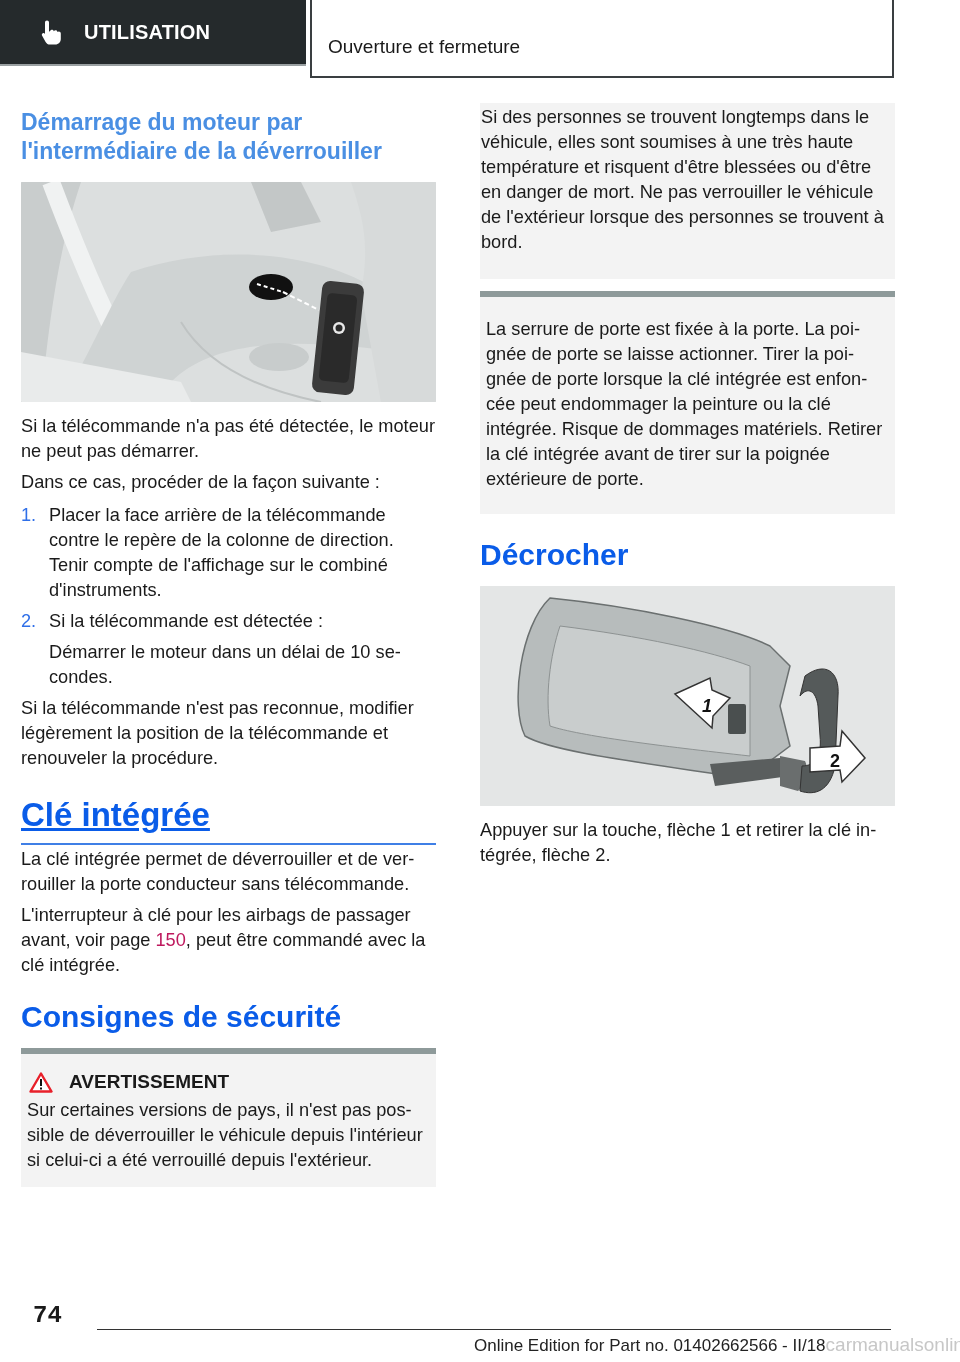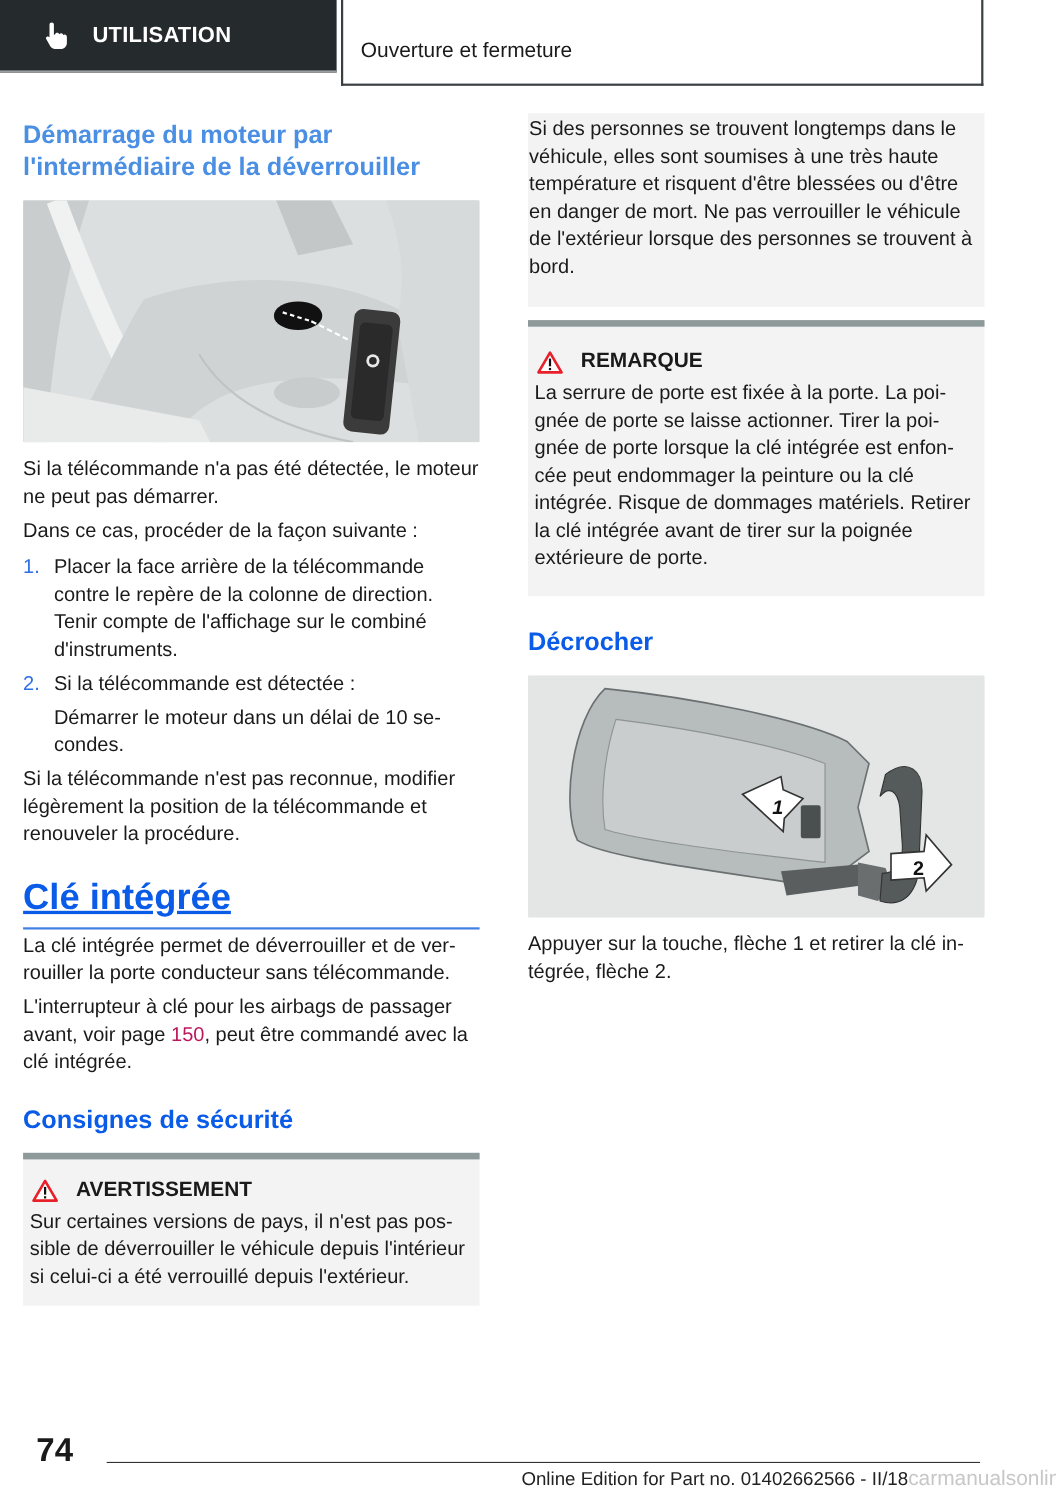"REMARQUE" div.note-title { html: <div> <svg> <path></path> <rect></rect> <rect></rect> </svg> <span>REMARQUE</span> </div> -> none }
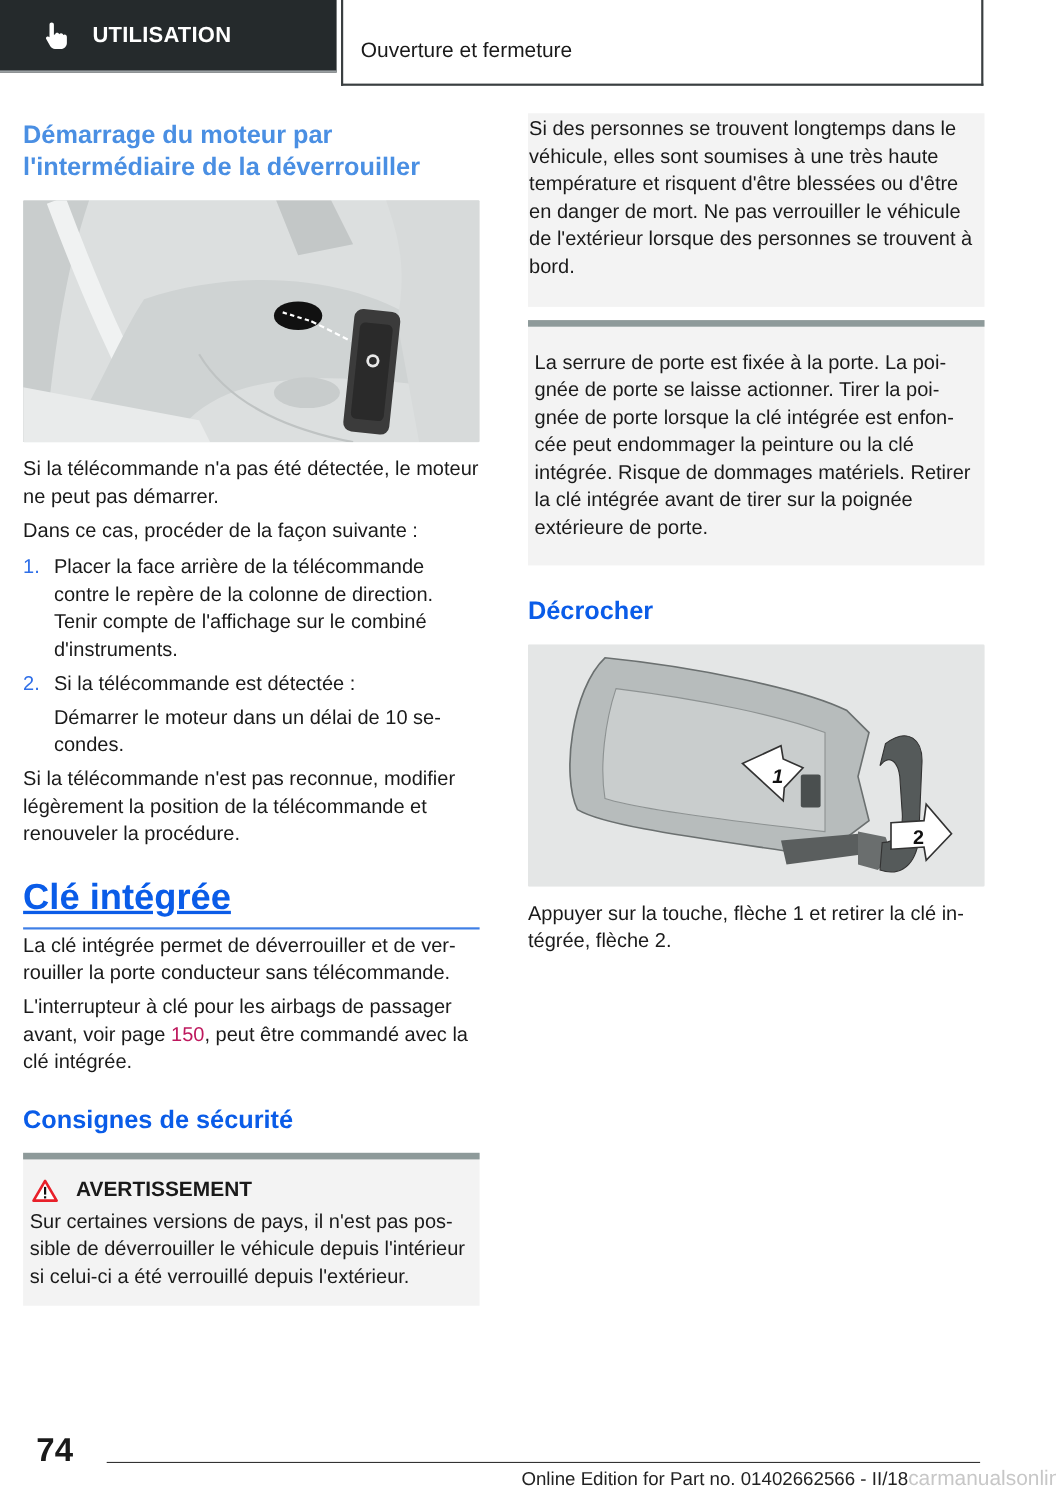"Décrocher" .h3 { font-size: 23px -> 30px }
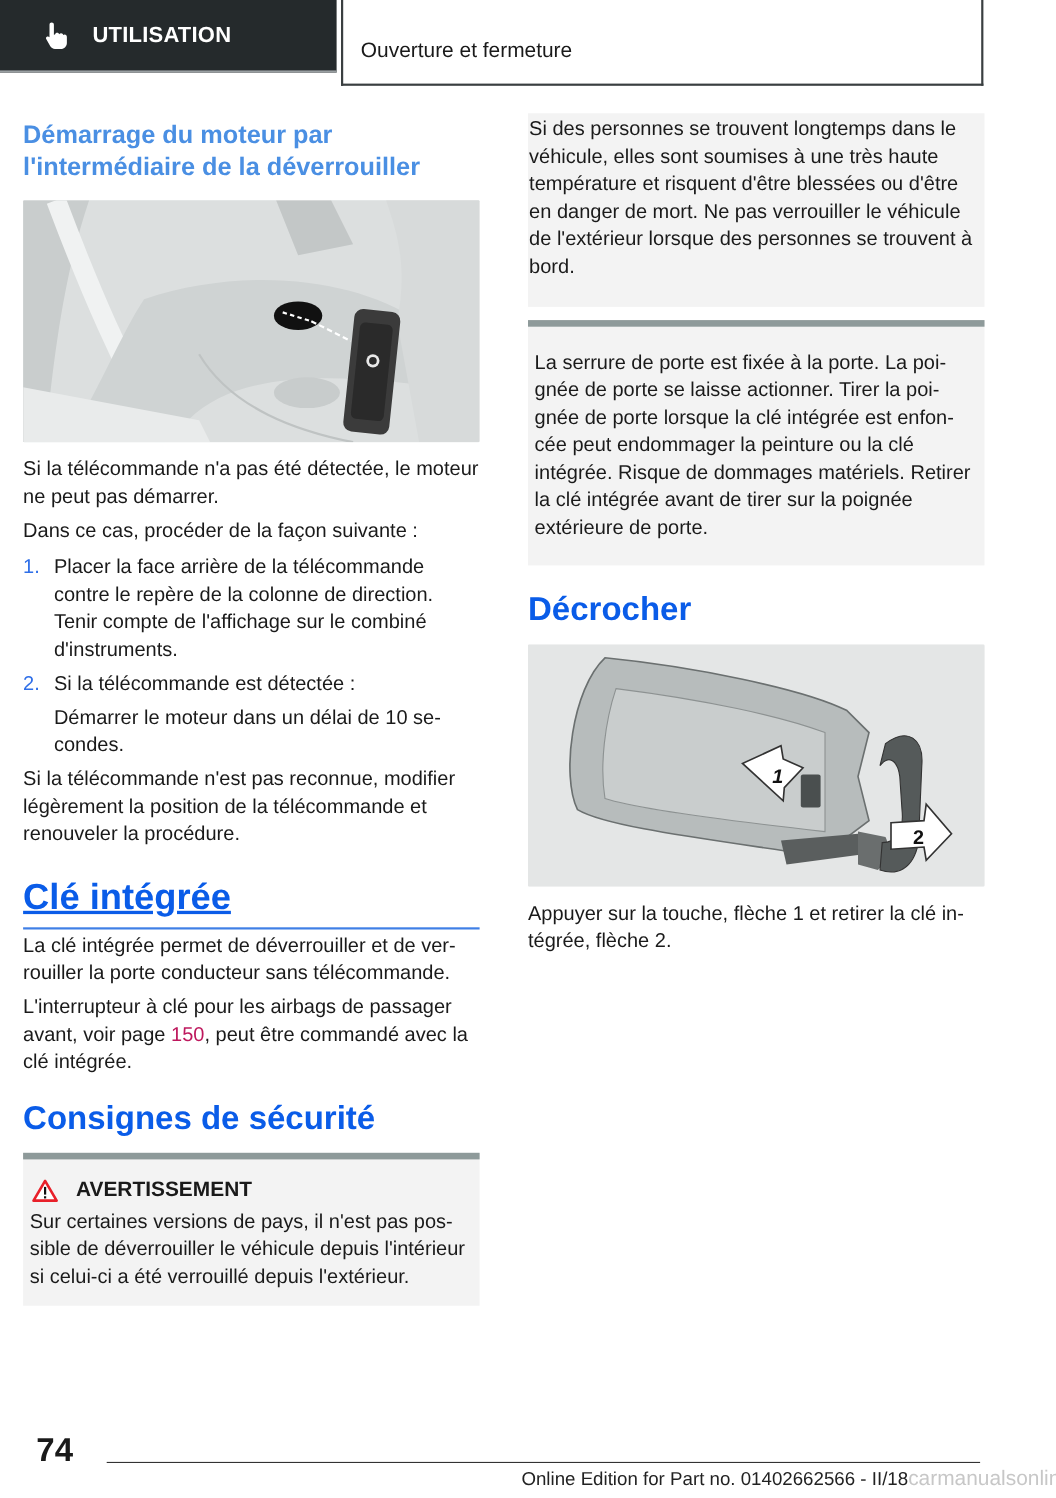"74" .pg-num { font-family: none -> Liberation Mono, monospace; font-size: 30px -> 24px }
